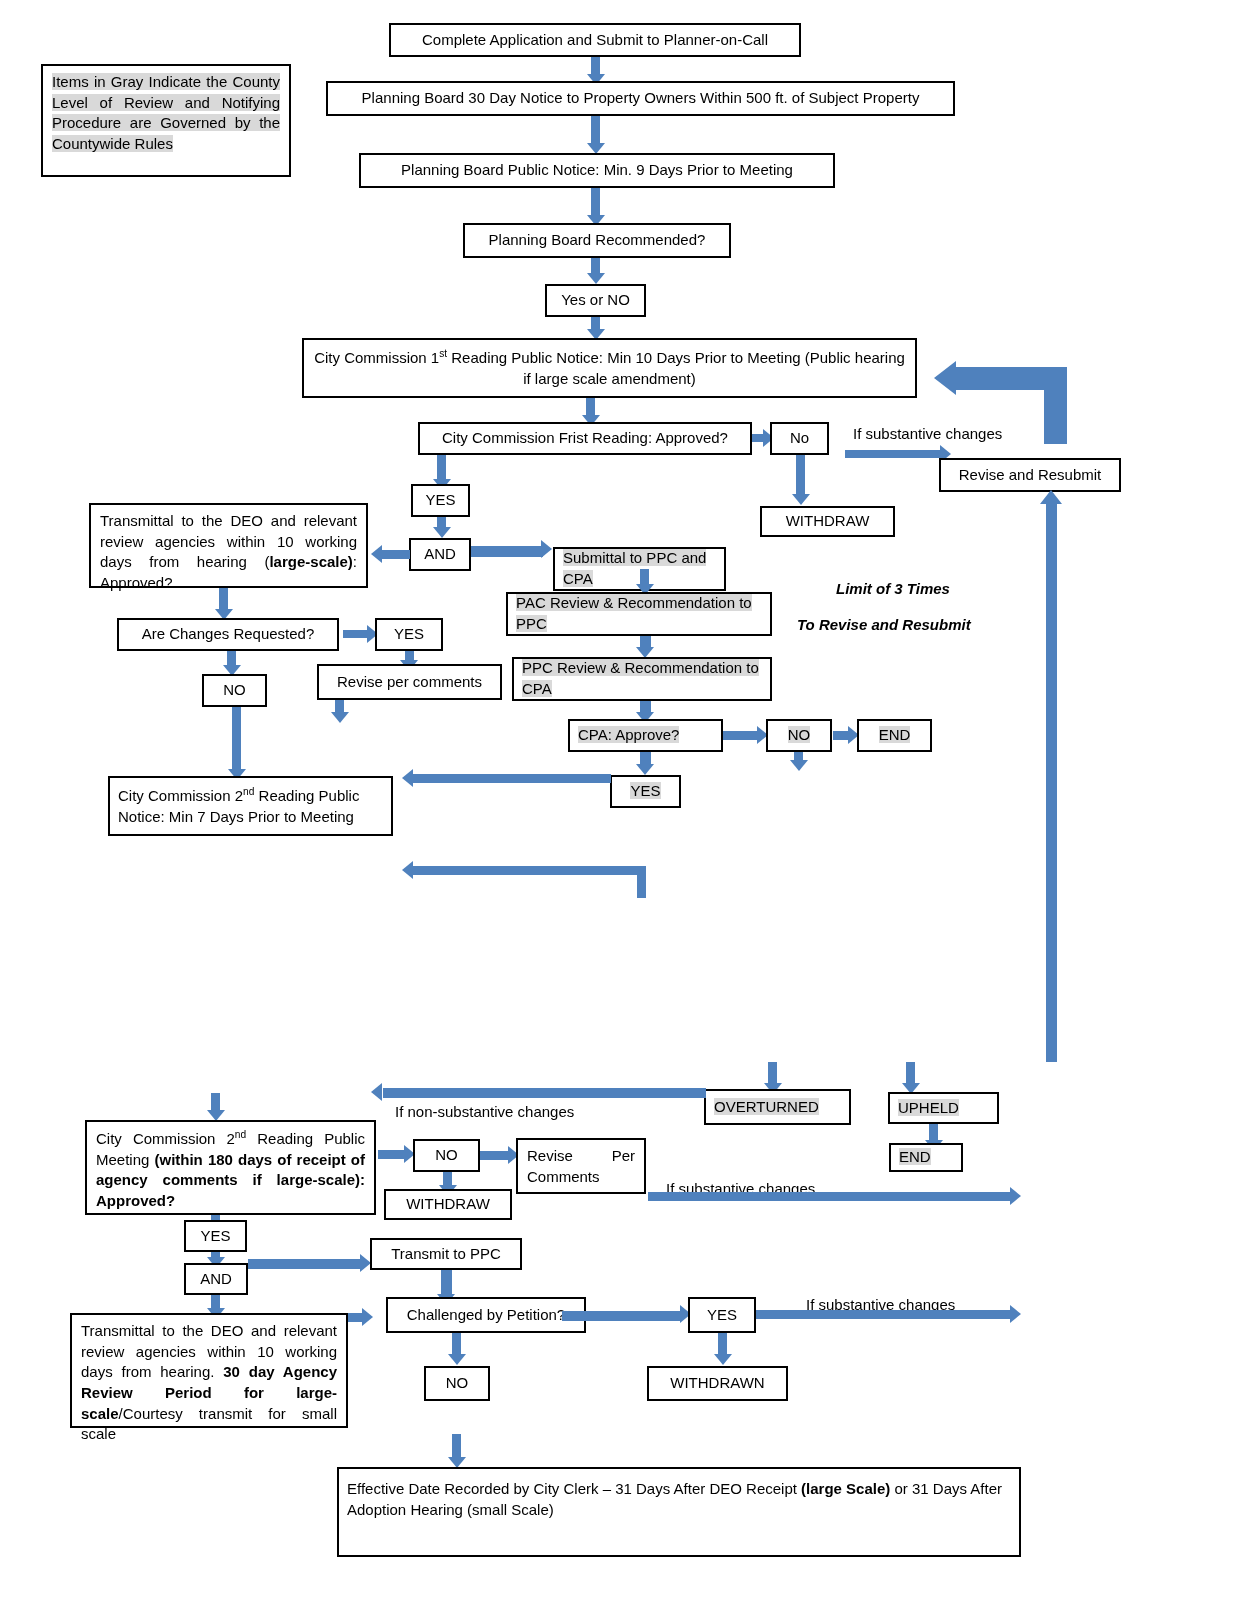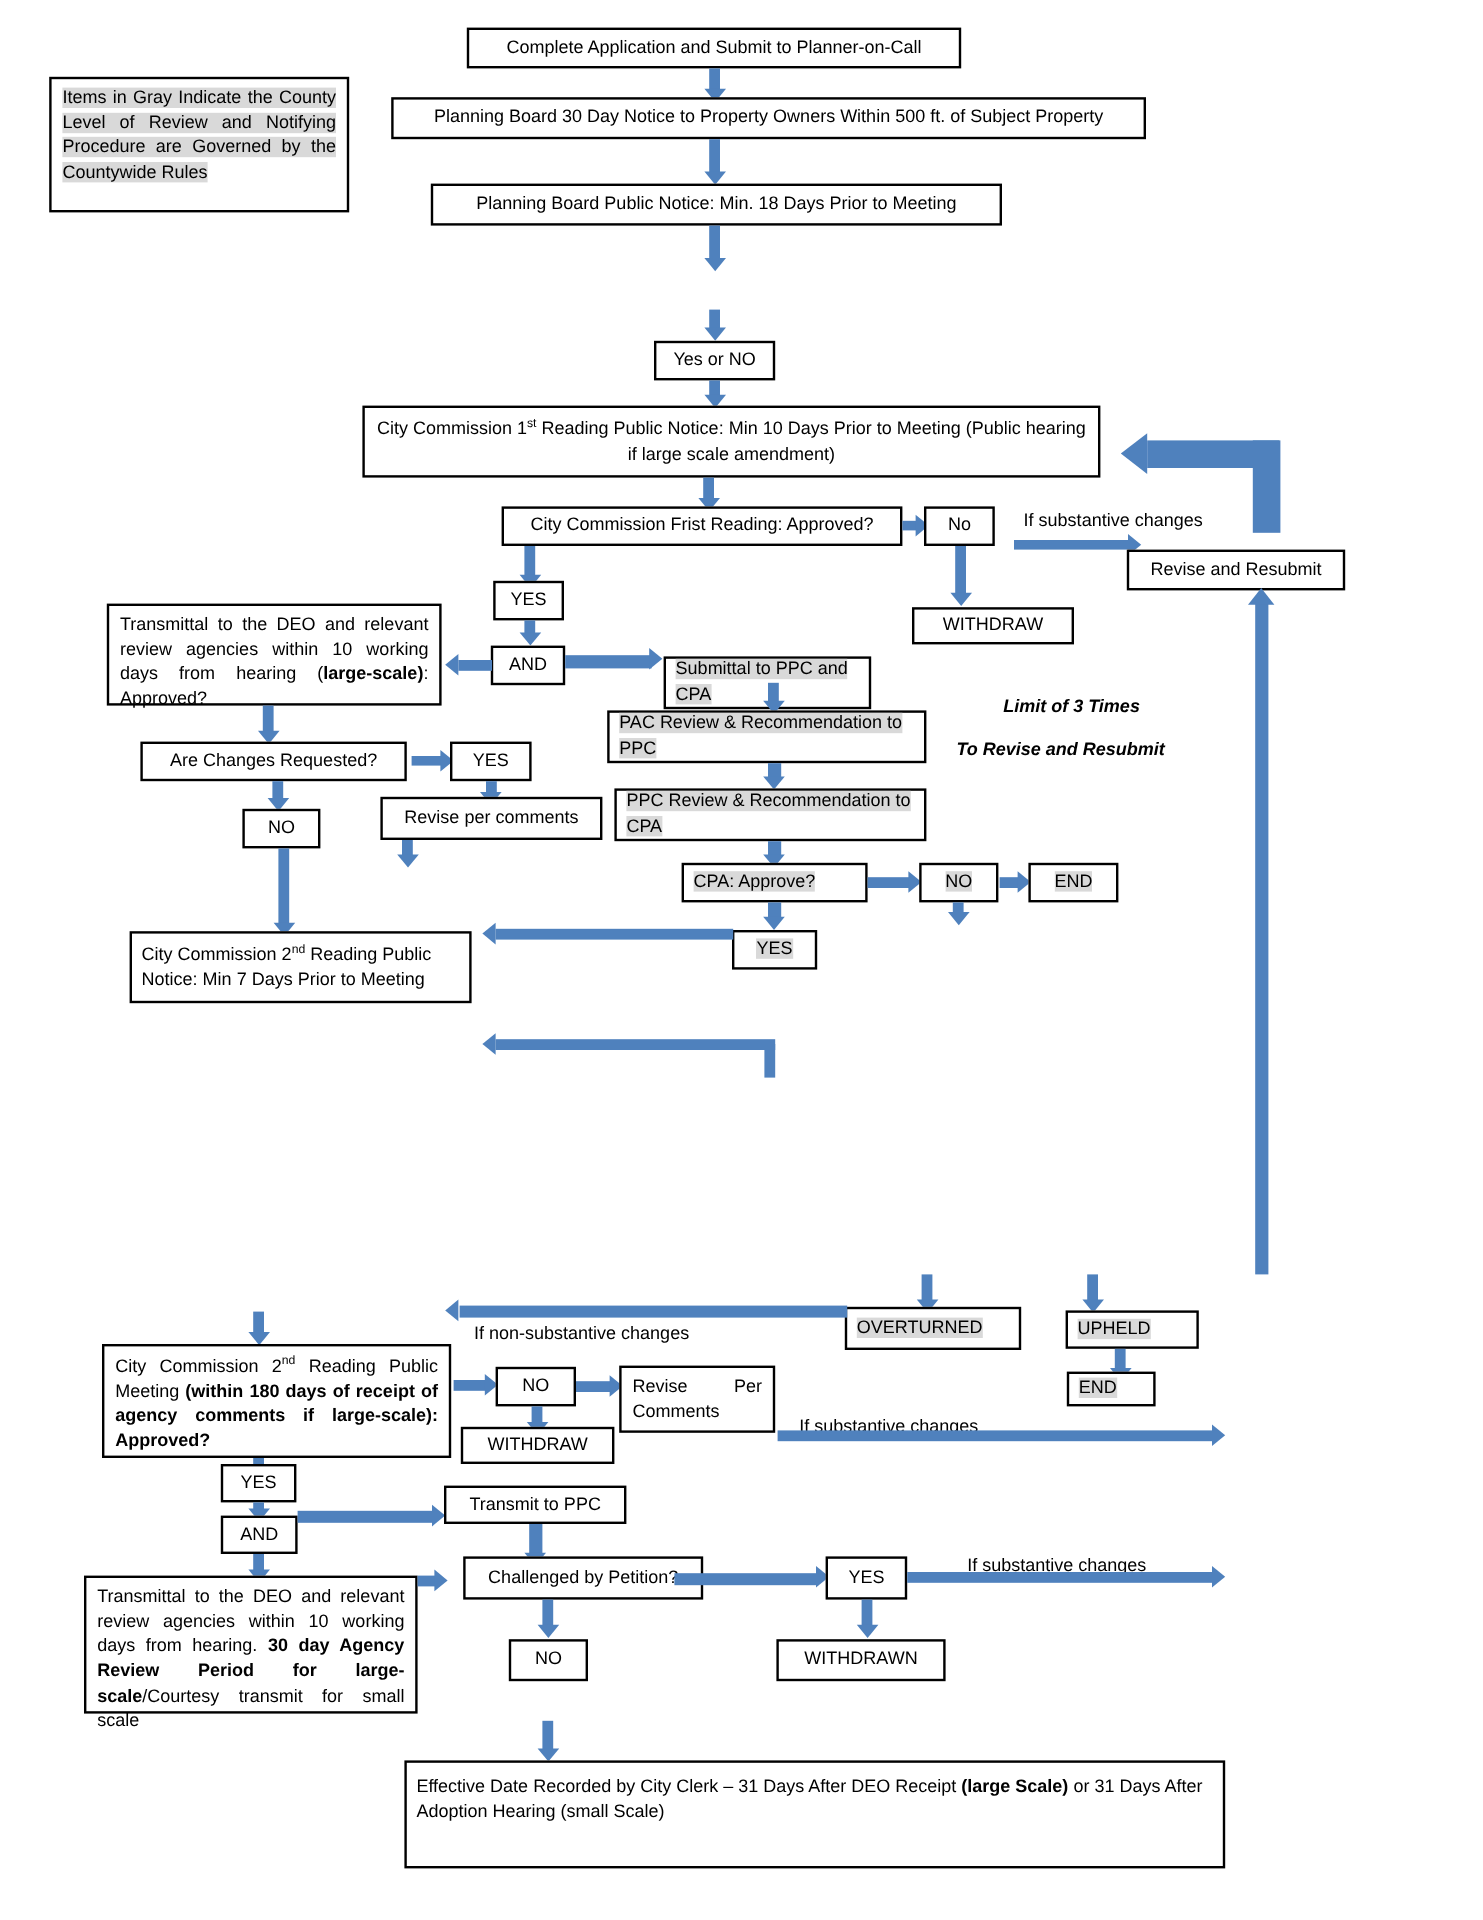"Planning Board Public Notice: Min." div.pad { text: 18 -> 9 }
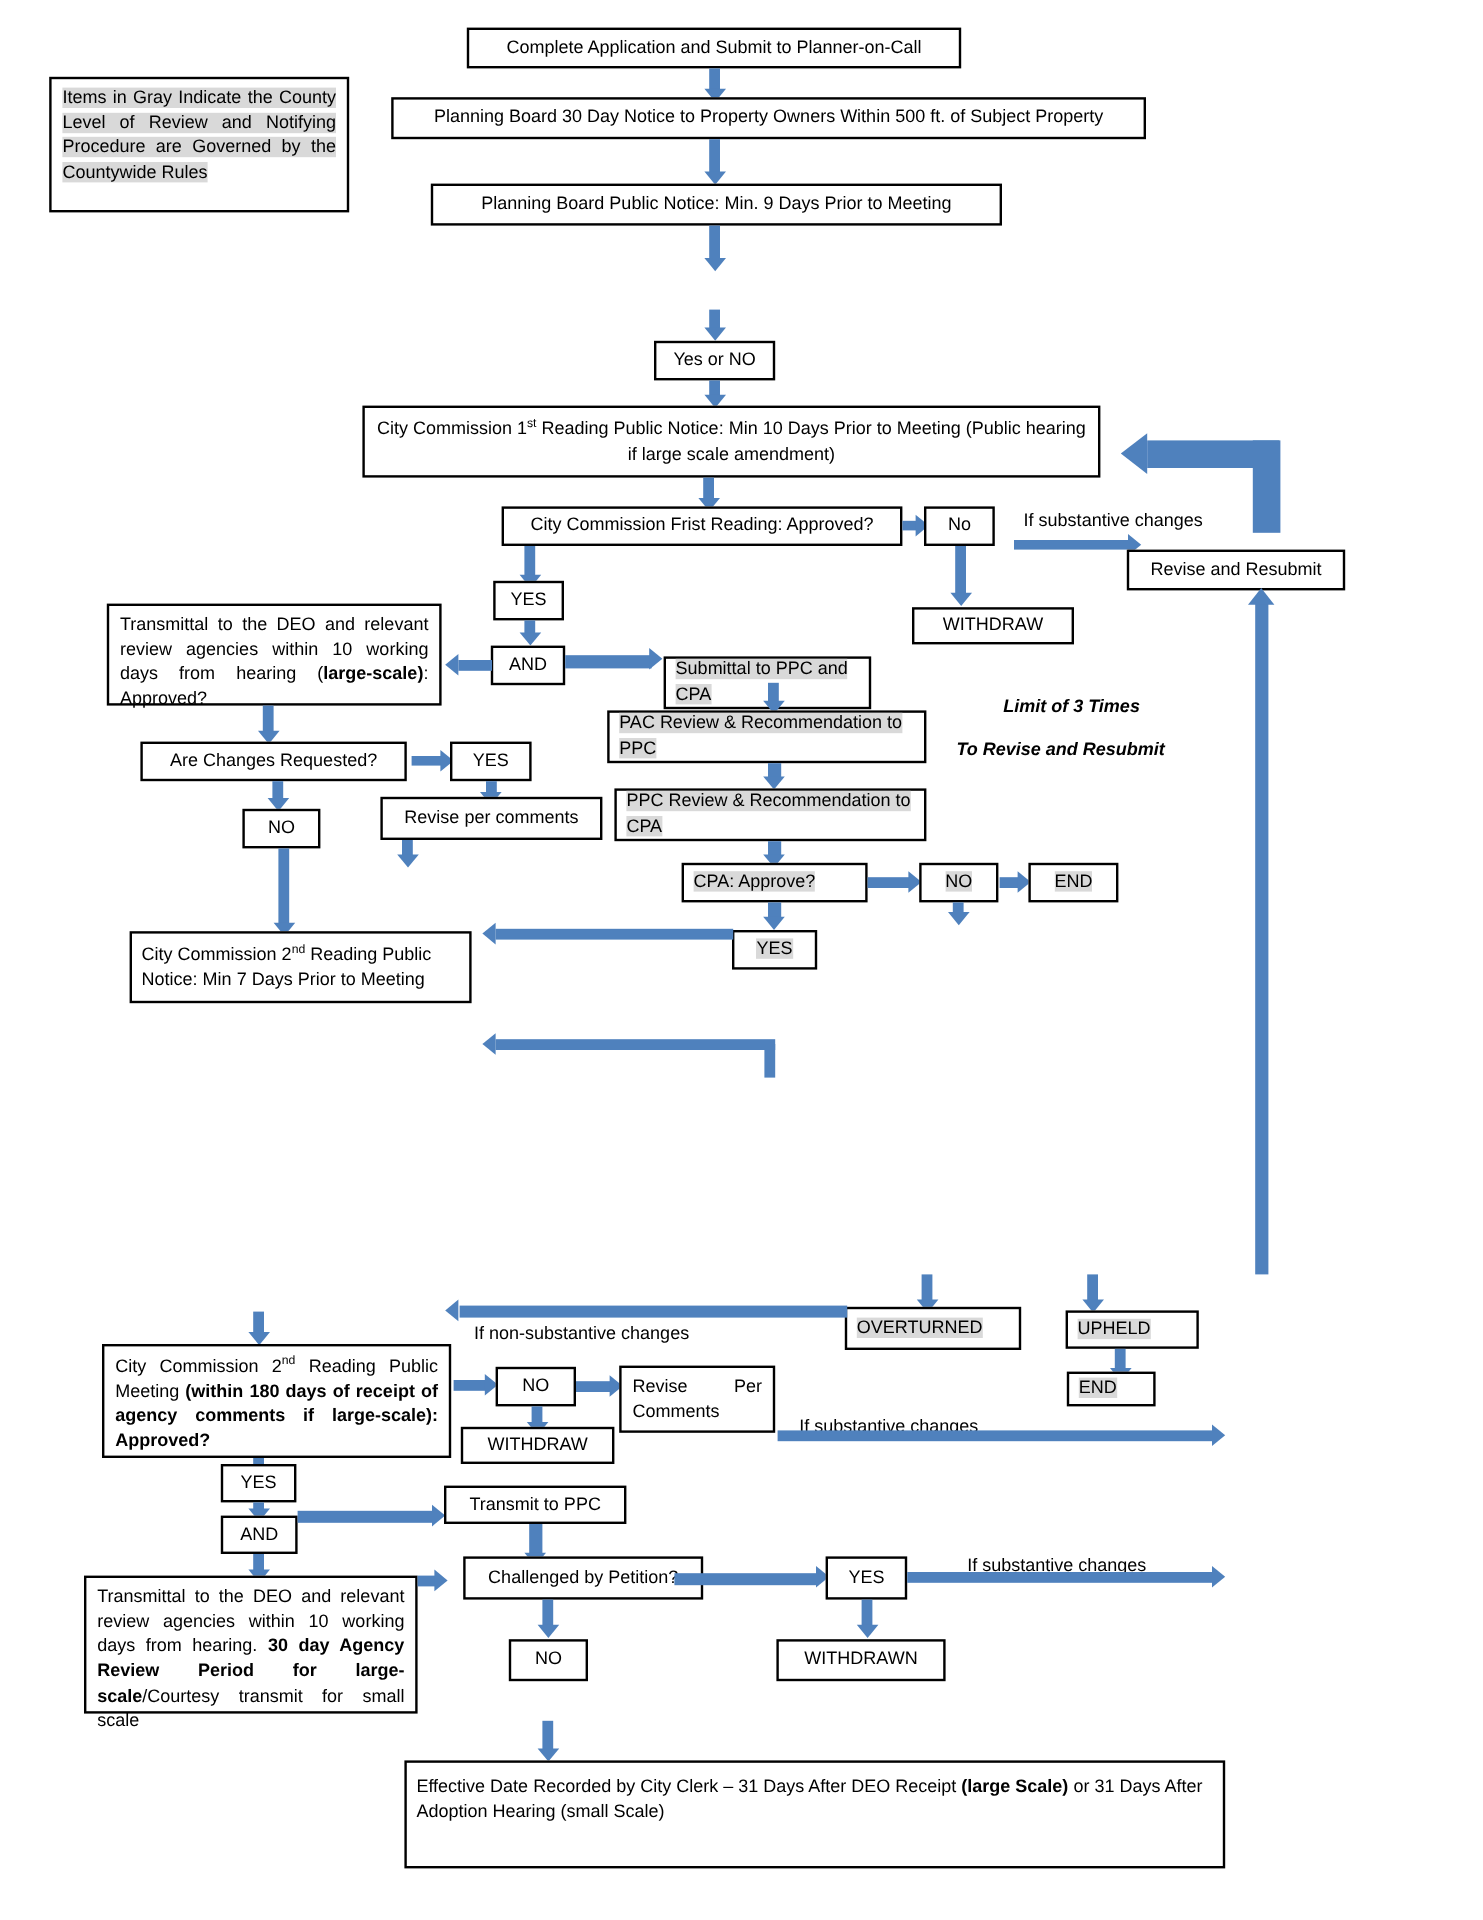"Planning Board Recommended?" div.box { html: none -> <div> <div>Planning Board Recommended?</div> </div> }
